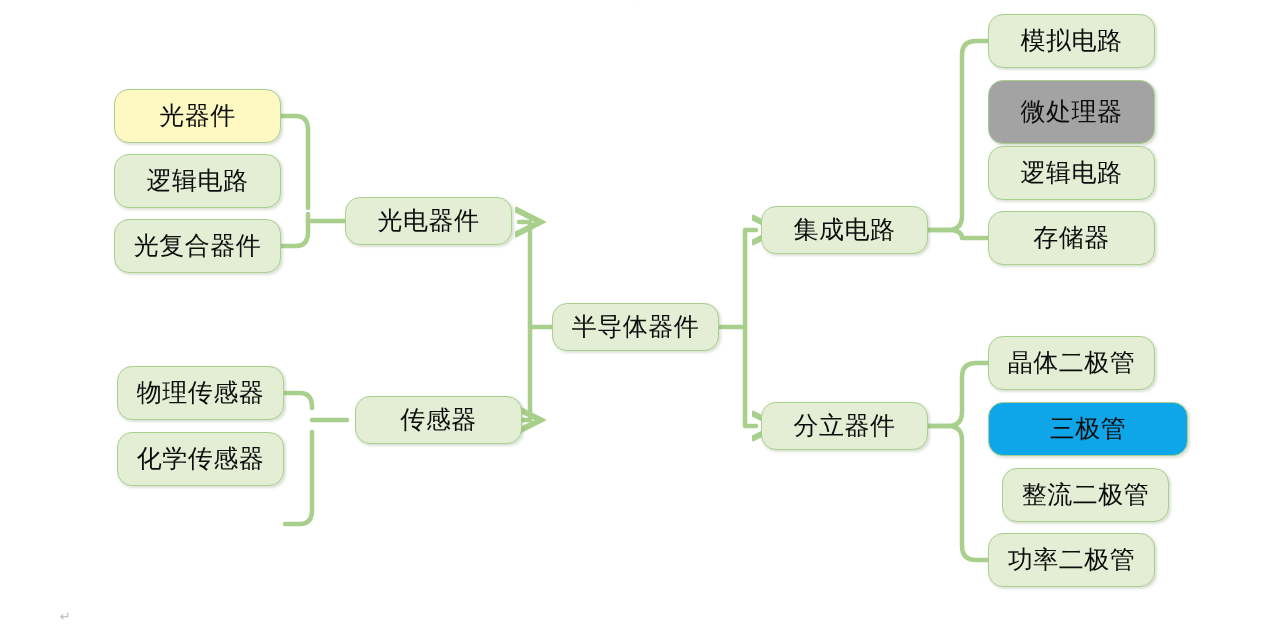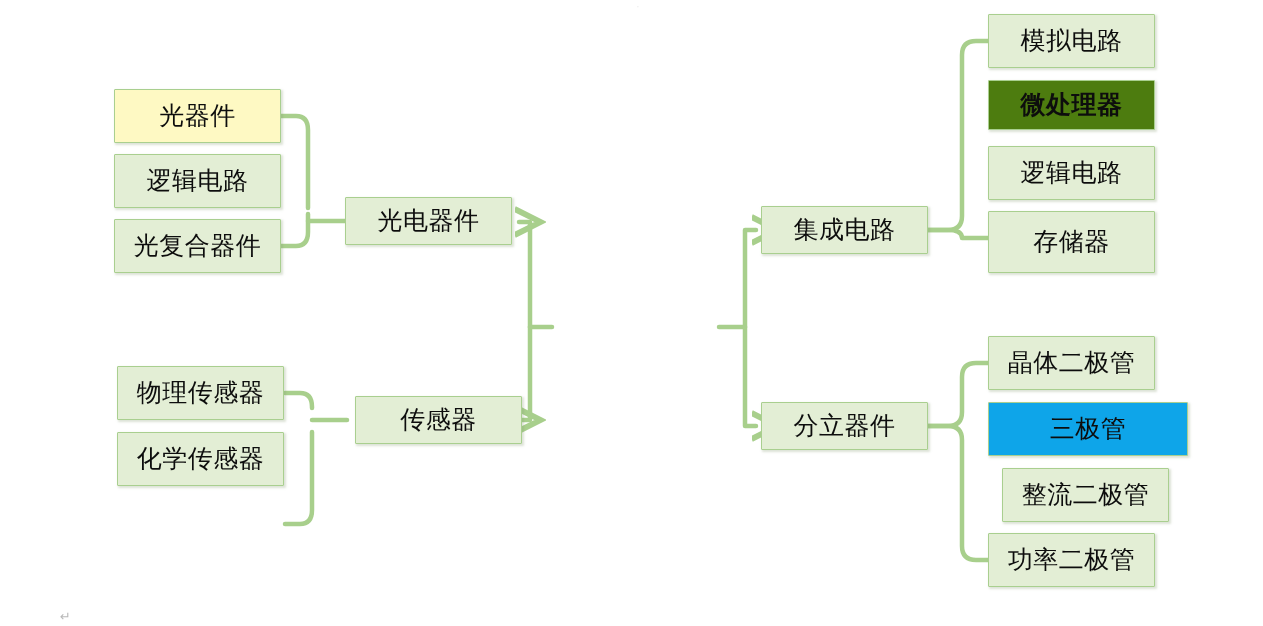"模拟电路" .node { border-radius: 1px -> 15px }
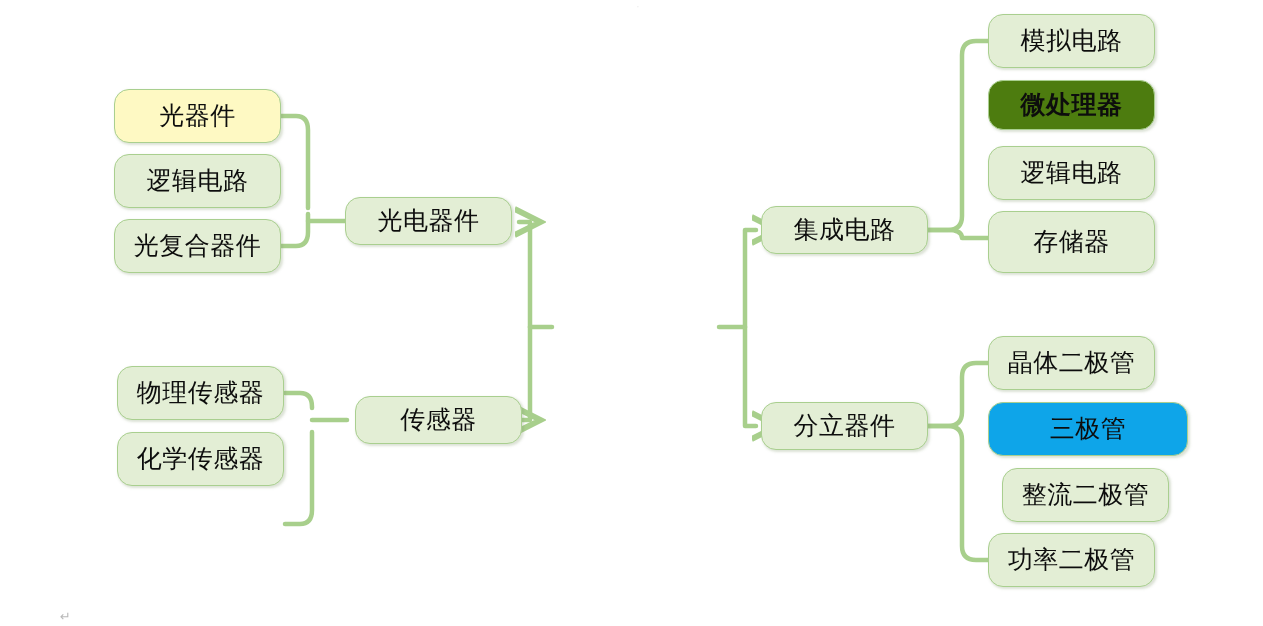"微处理器" div.node { background: #4d7c0f -> #a3a3a3; font-weight: bold -> none; height: 50px -> 64px }
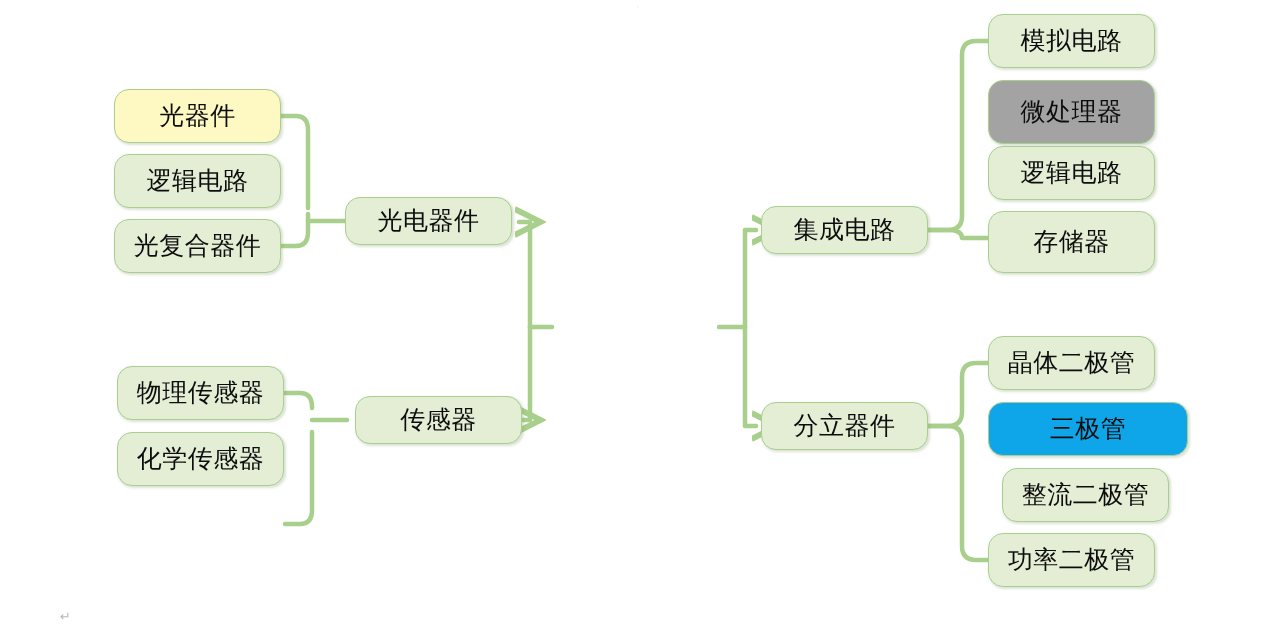"存储器" div.node { height: 62px -> 54px }
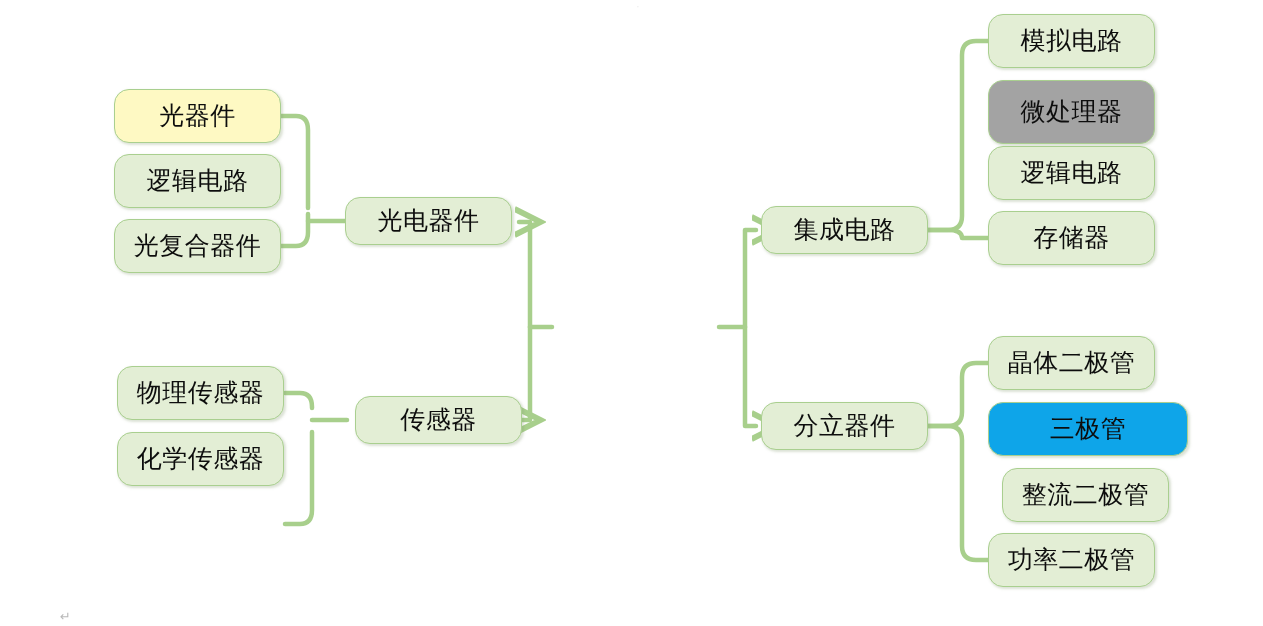"半导体器件" div.node { html: none -> <div>半导体器件</div> }
